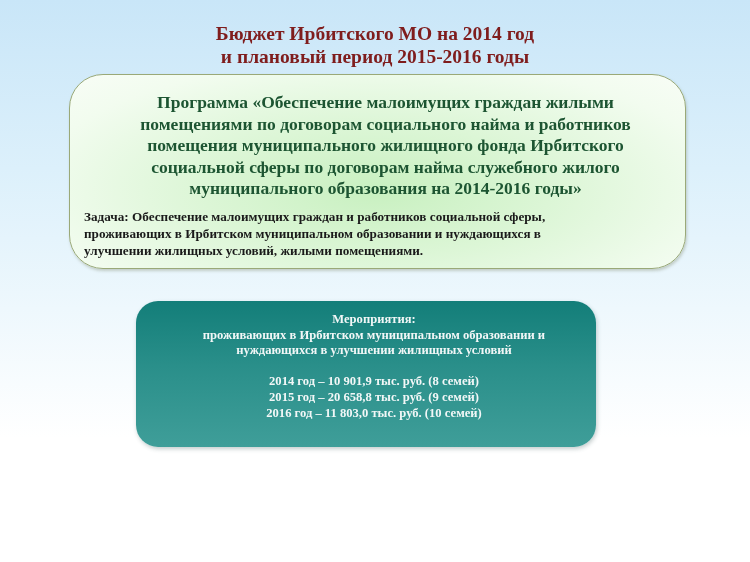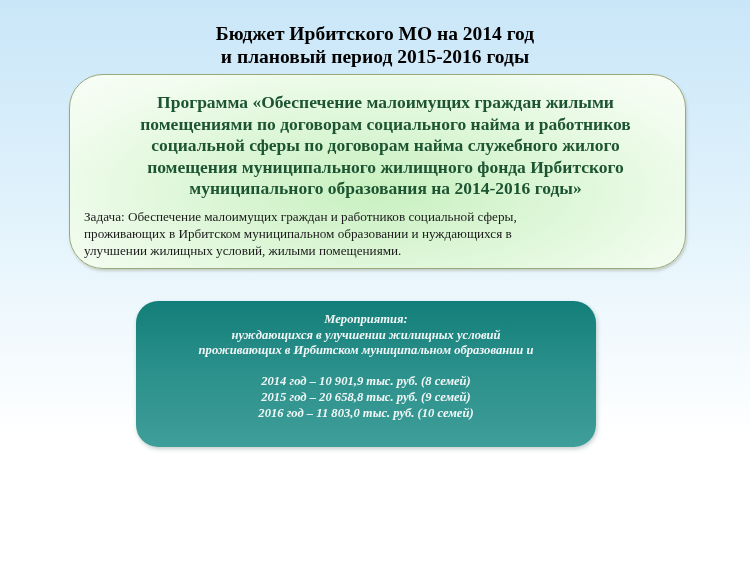"Бюджет Ирбитского МО на 2014" .slide-title { color: #000000 -> #7f1d1d }
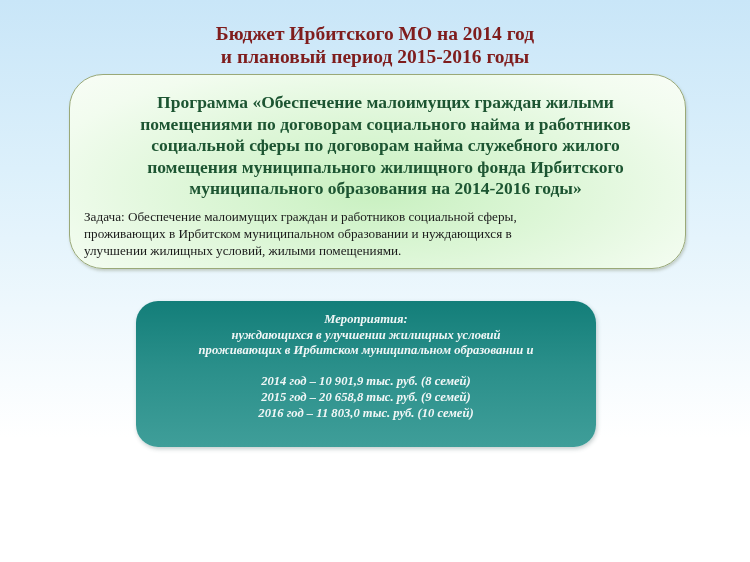"социальной сферы по договорам найма" div { order: before "помещения муниципального жилищного фонда" -> after "помещения муниципального жилищного фонда" }
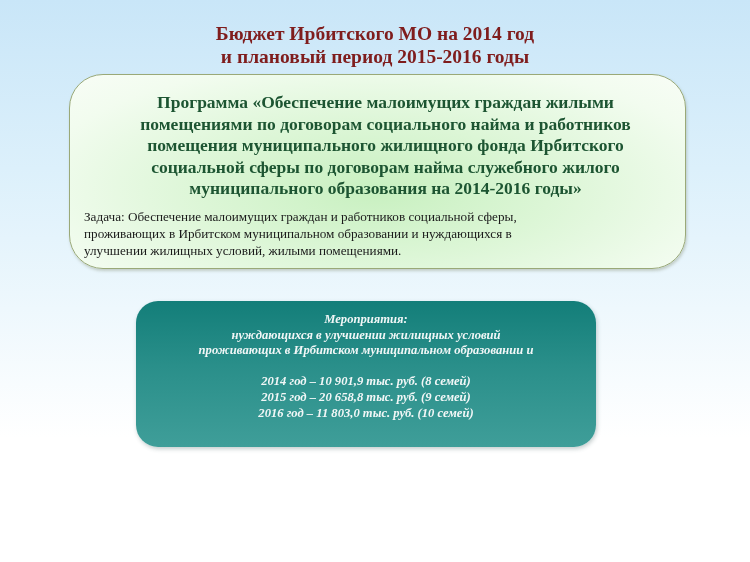"Задача: Обеспечение малоимущих граждан и" .task-text { font-weight: normal -> bold }
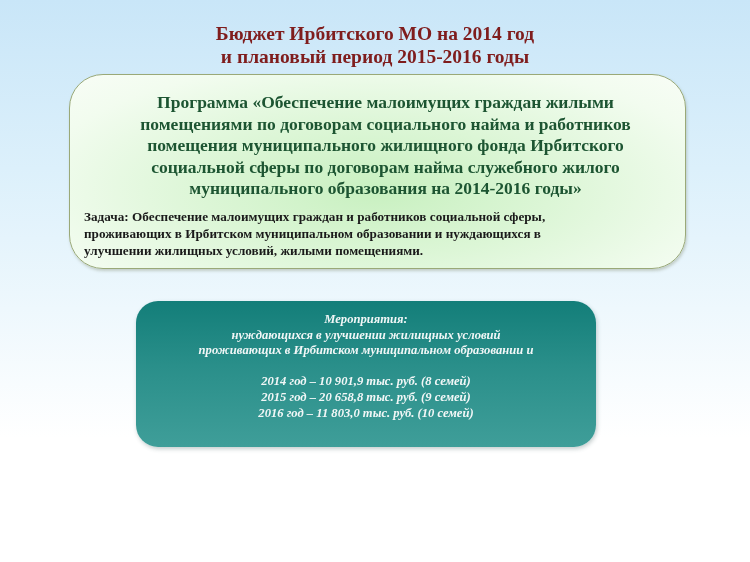"Мероприятия:" .measures-text { font-style: italic -> none; left: 0 -> 8px }
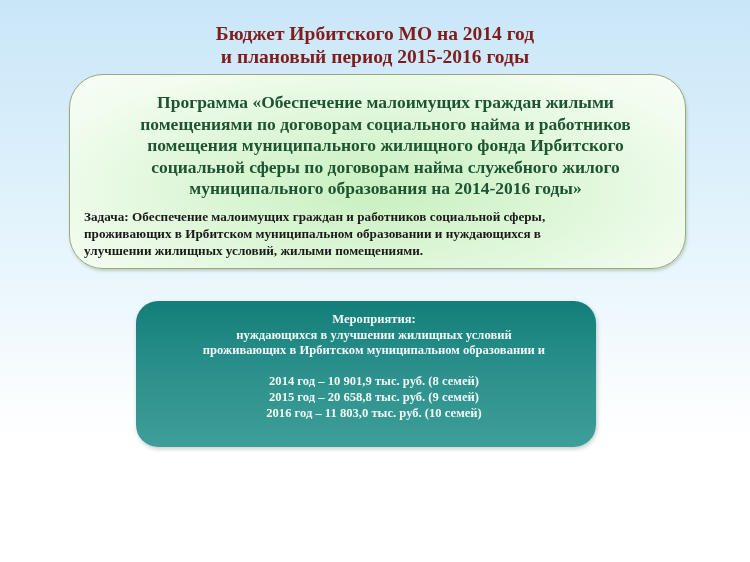"нуждающихся в улучшении жилищных условий" div { order: before "проживающих в Ирбитском муниципальном образовании и" -> after "проживающих в Ирбитском муниципальном образовании и" }
